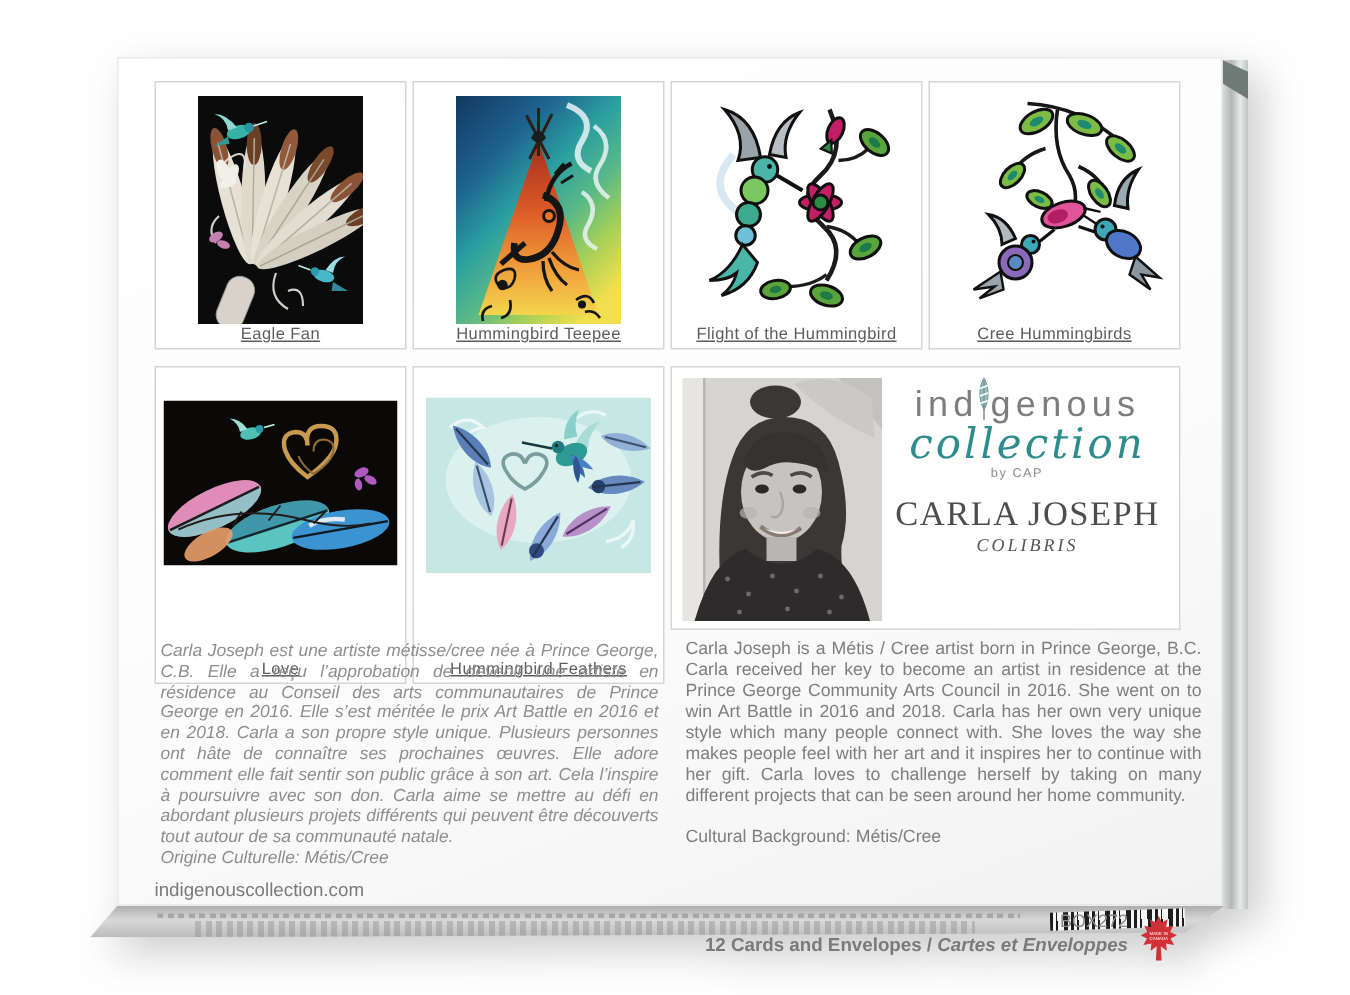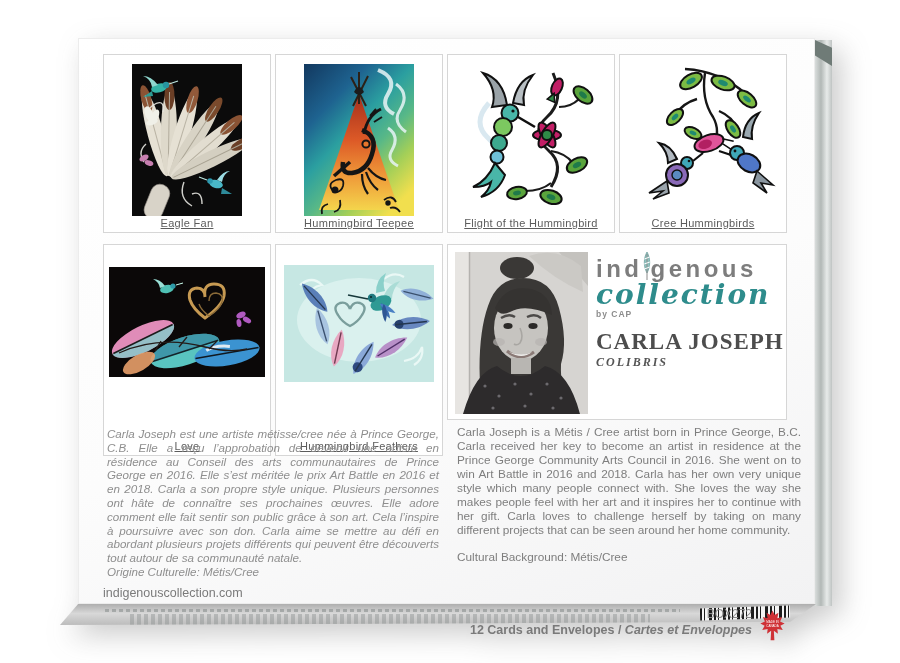"ind genous" .info { font-weight: bold -> none; text-align: left -> center }
